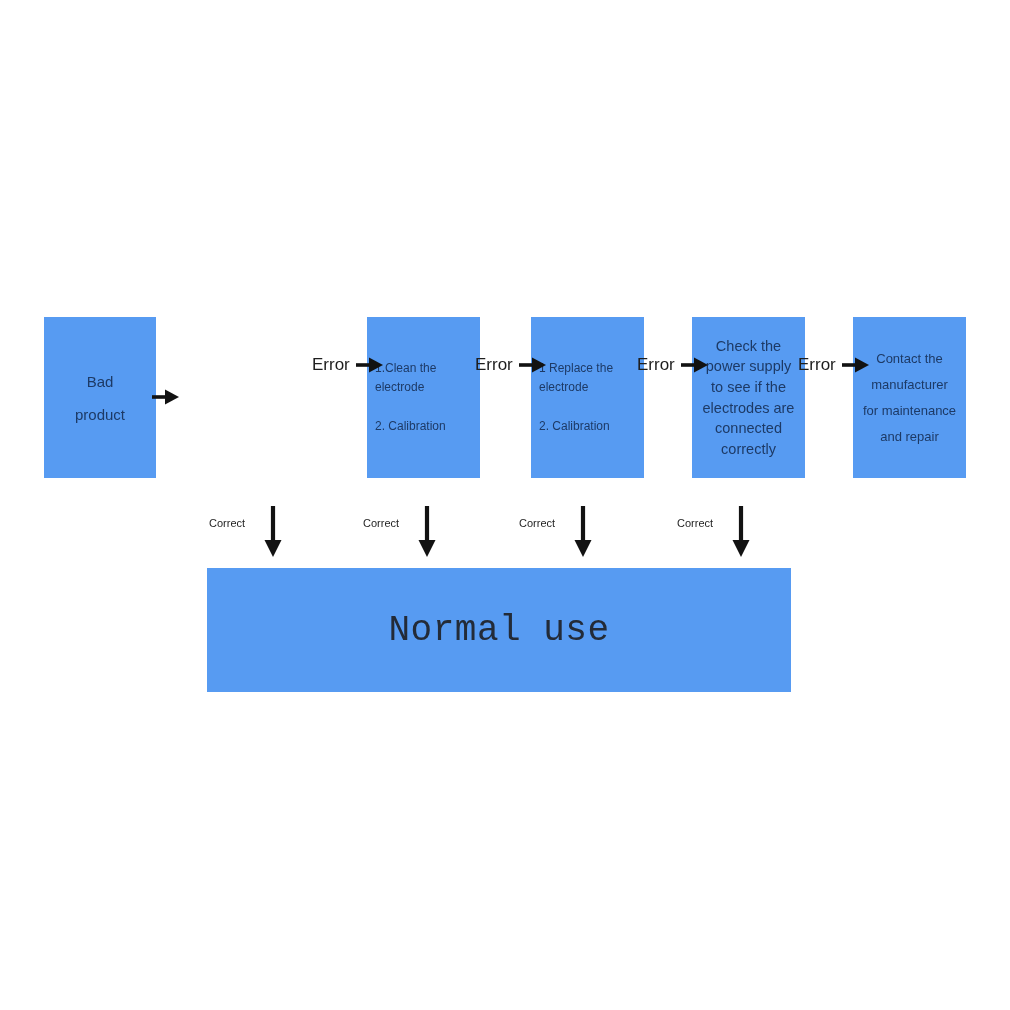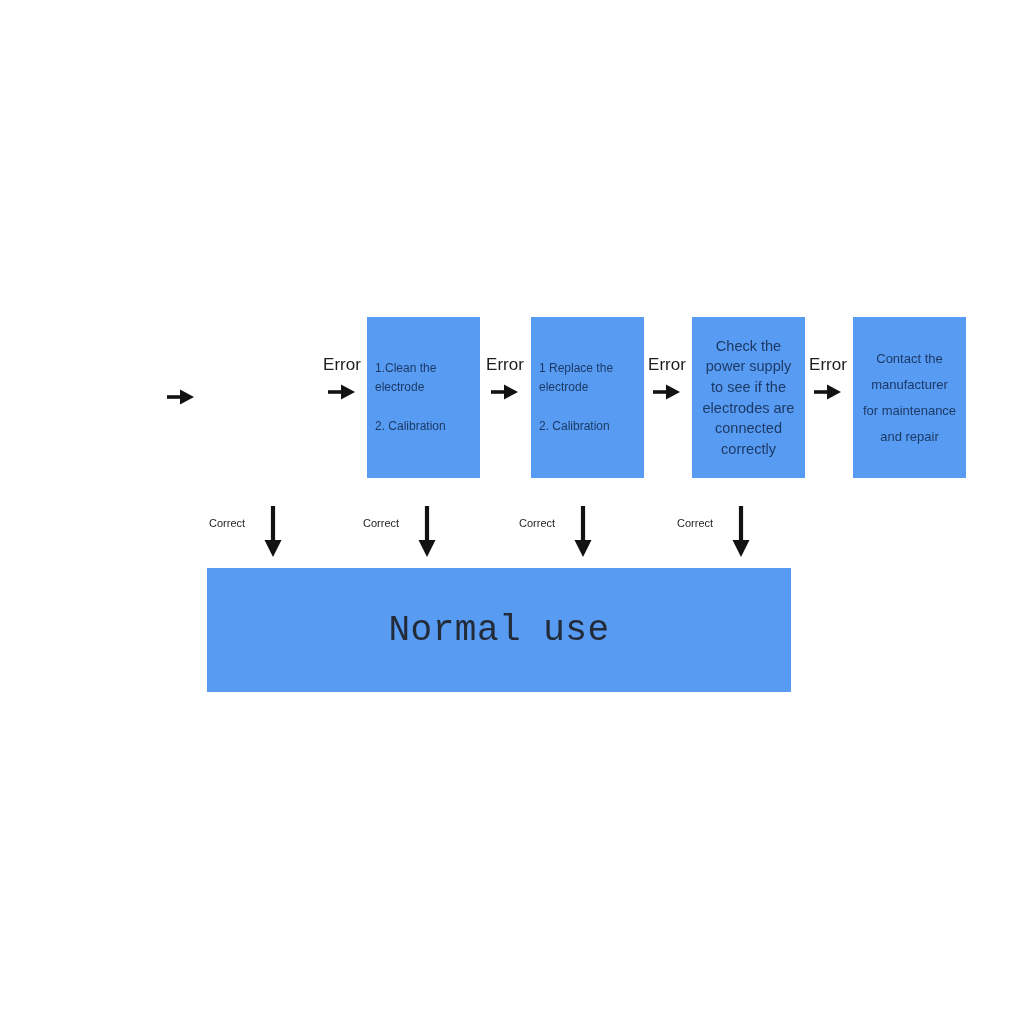"Error" .gap { flex-direction: column -> none }
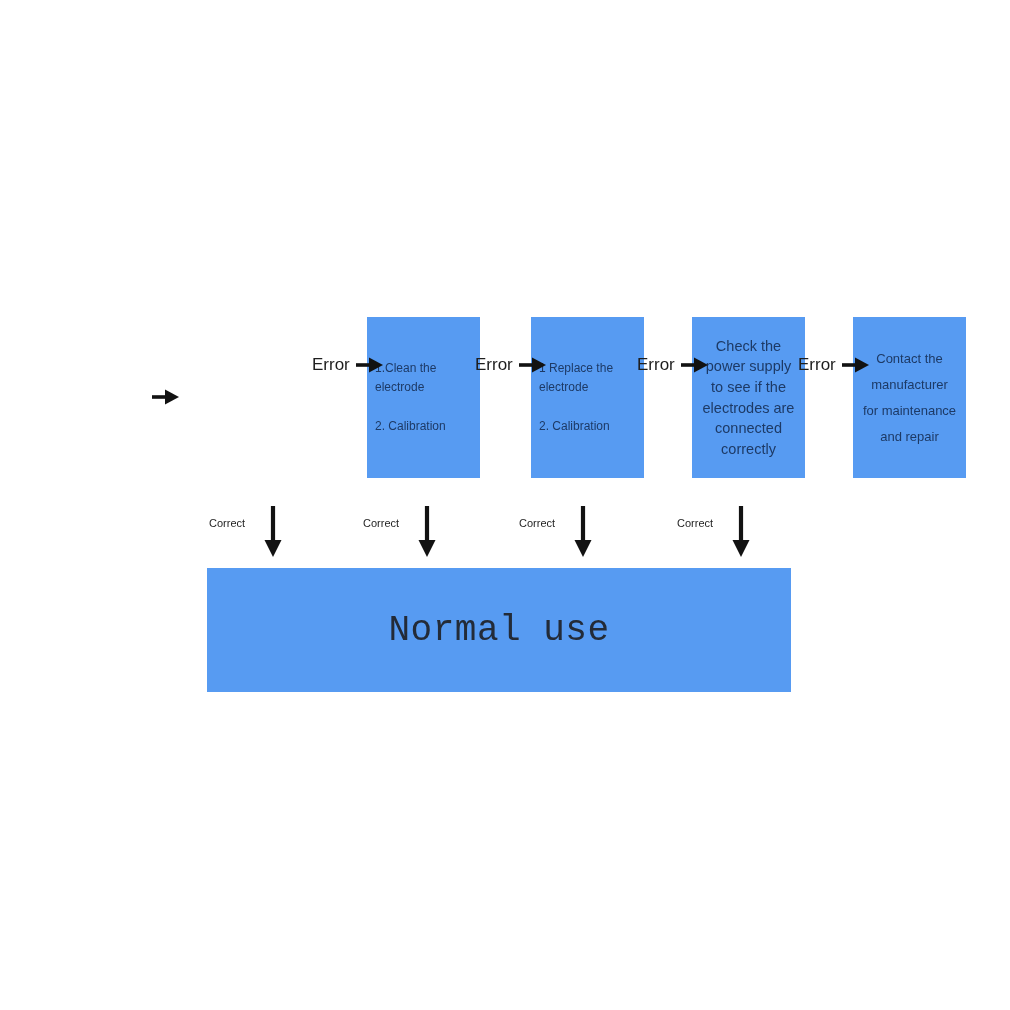"Bad" div.box { html: none -> <div> <div>Bad product</div> </div> }
